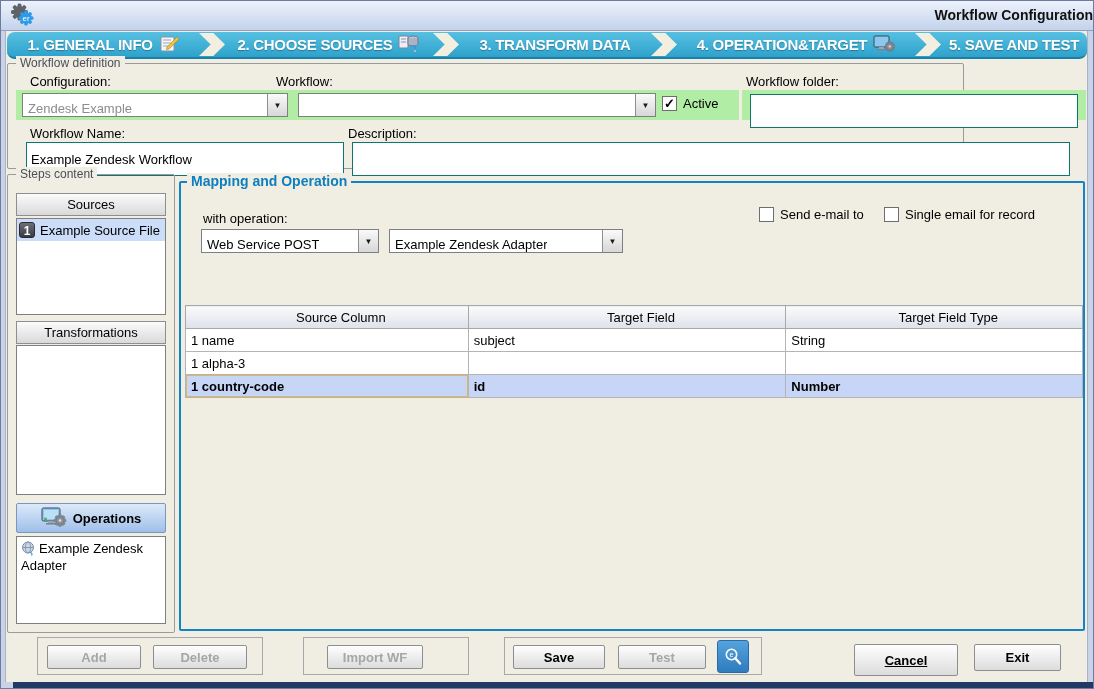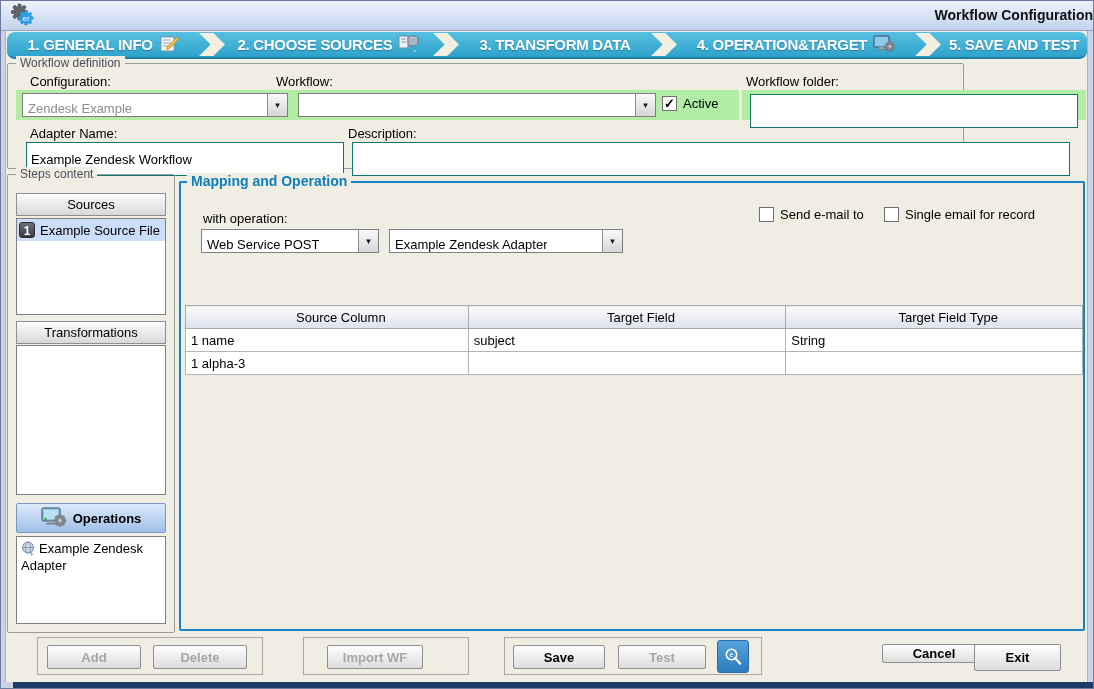"Adapter Name:" span.lbl { text: Adapter -> Workflow }
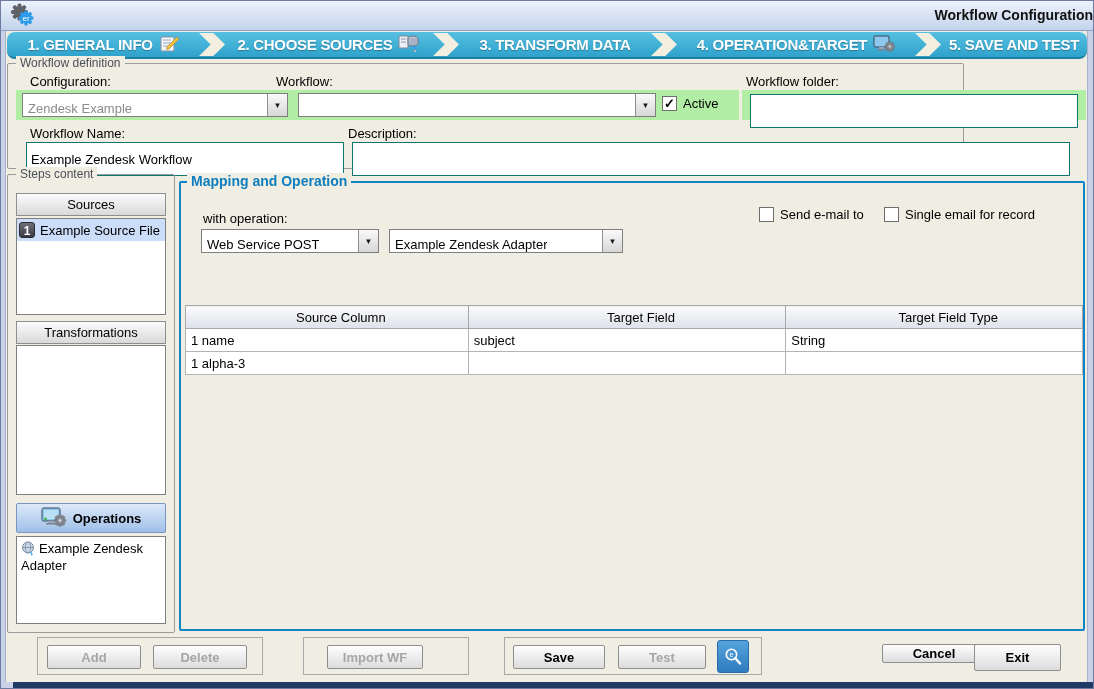"1 country-code" tr.sel { html: none -> <tr> <td>1 country-code</td> <td>id</td> <td>Number</td> </tr> }
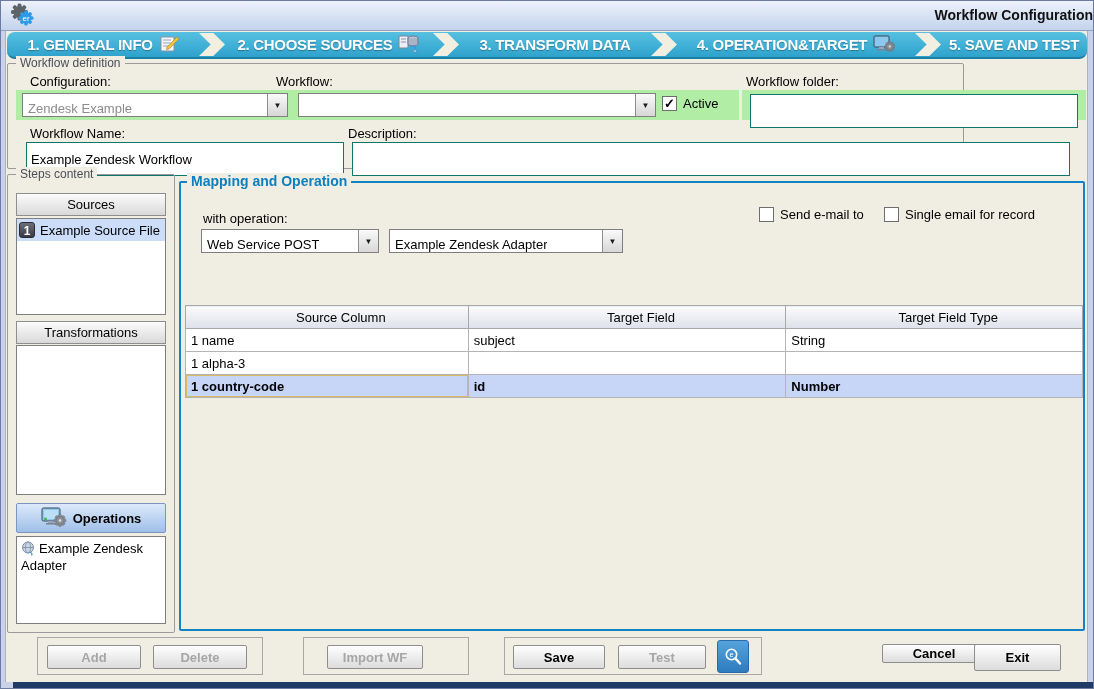"Cancel" button.btn { height: 19px -> 32px; left: 881px -> 853px; text-decoration: none -> underline }
